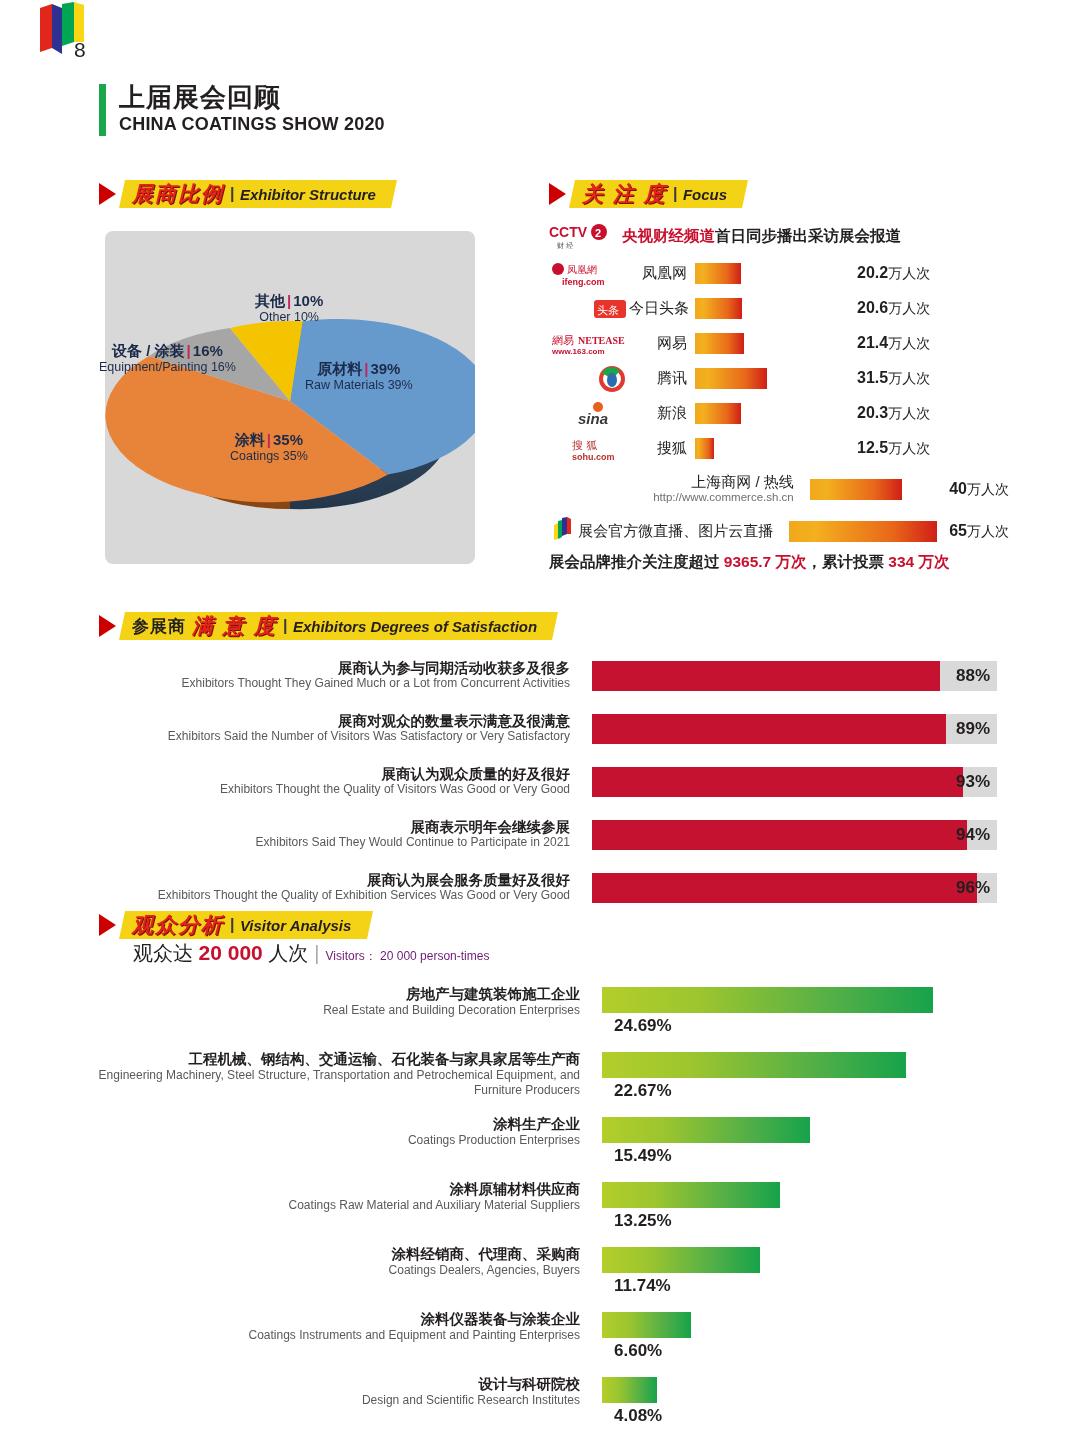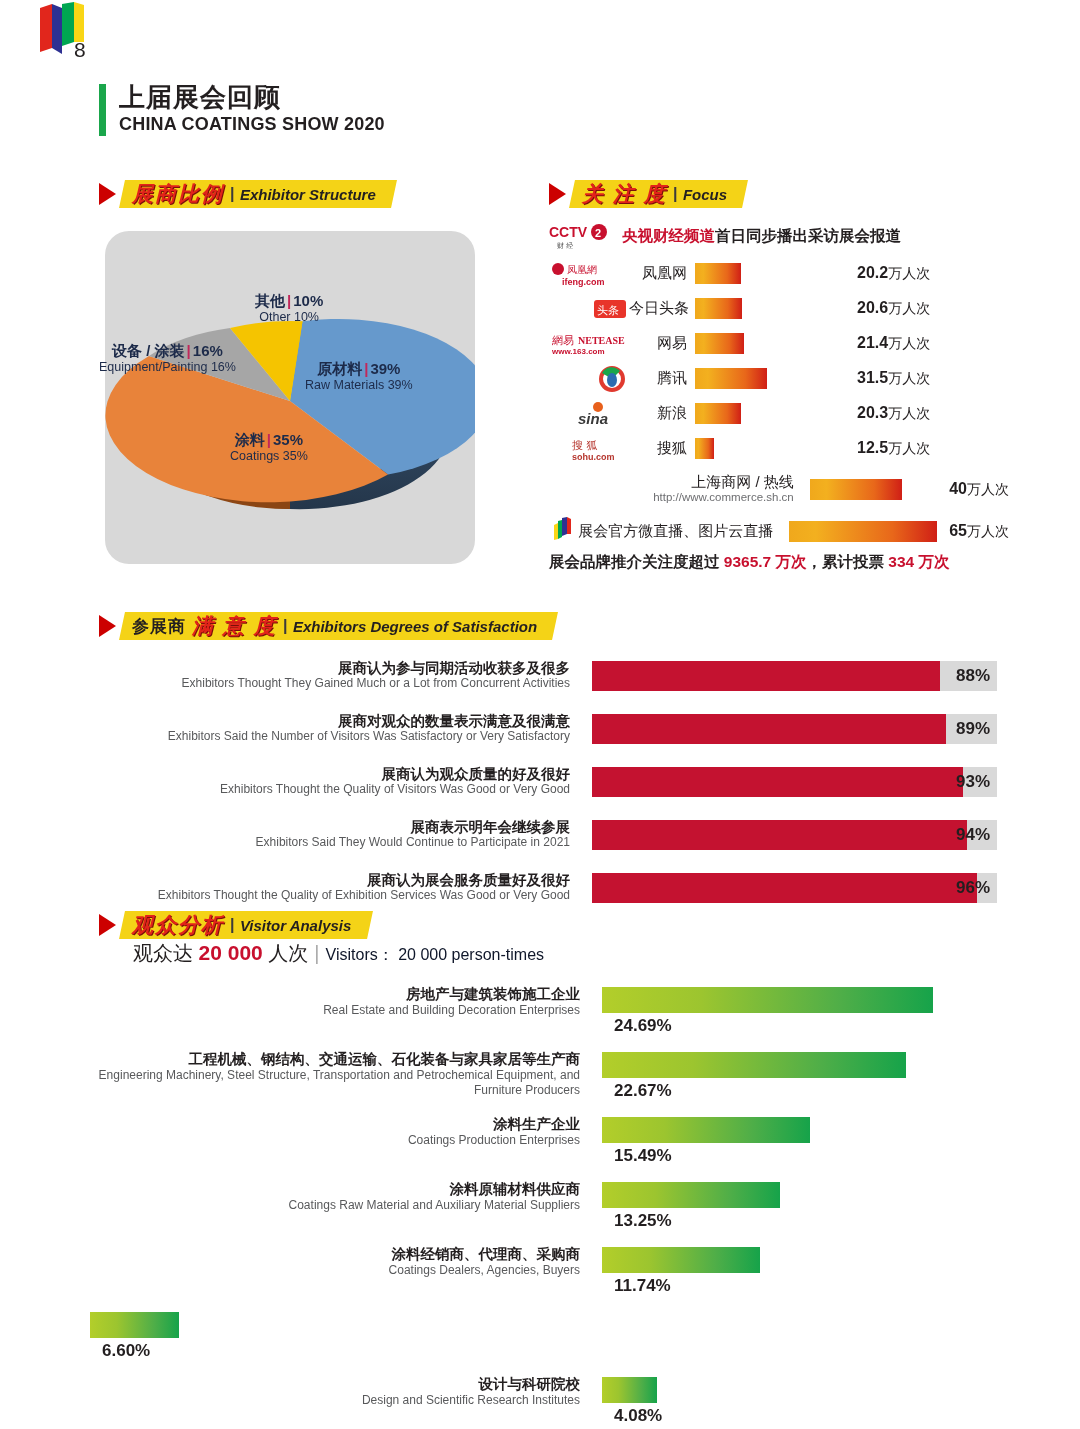"其他|10%" .pie-panel { border-radius: 24px -> 8px }
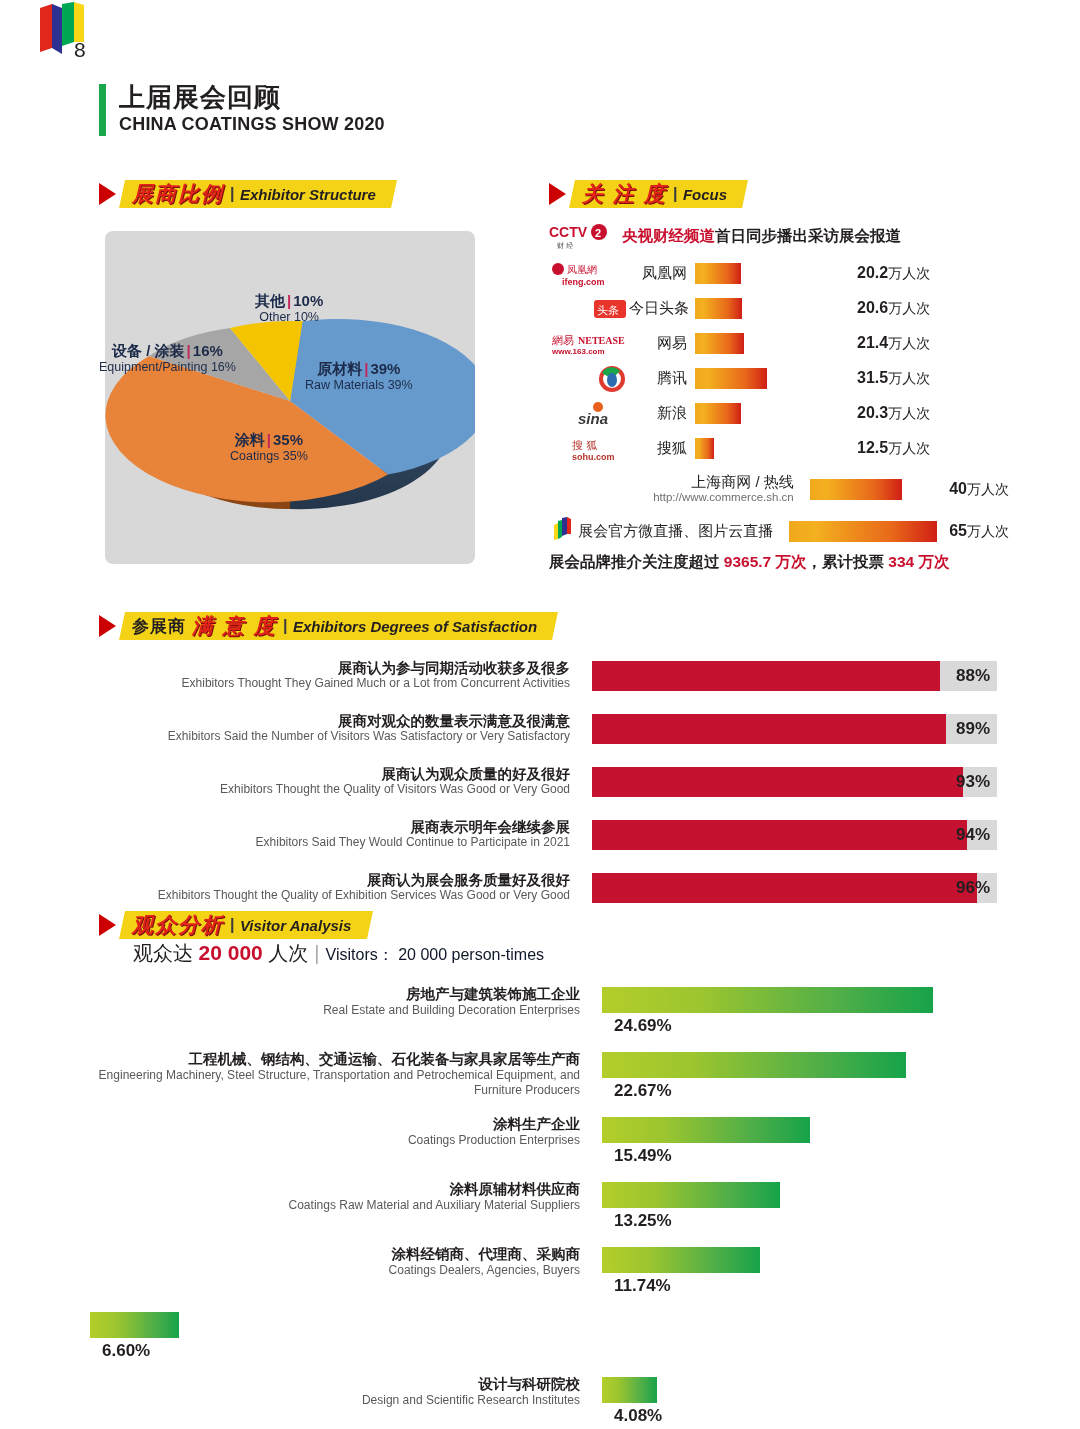"Visitors： 20 000 person-times" .visitors-line .en { color: #0f172a -> #701a75; font-size: 16px -> 12px }
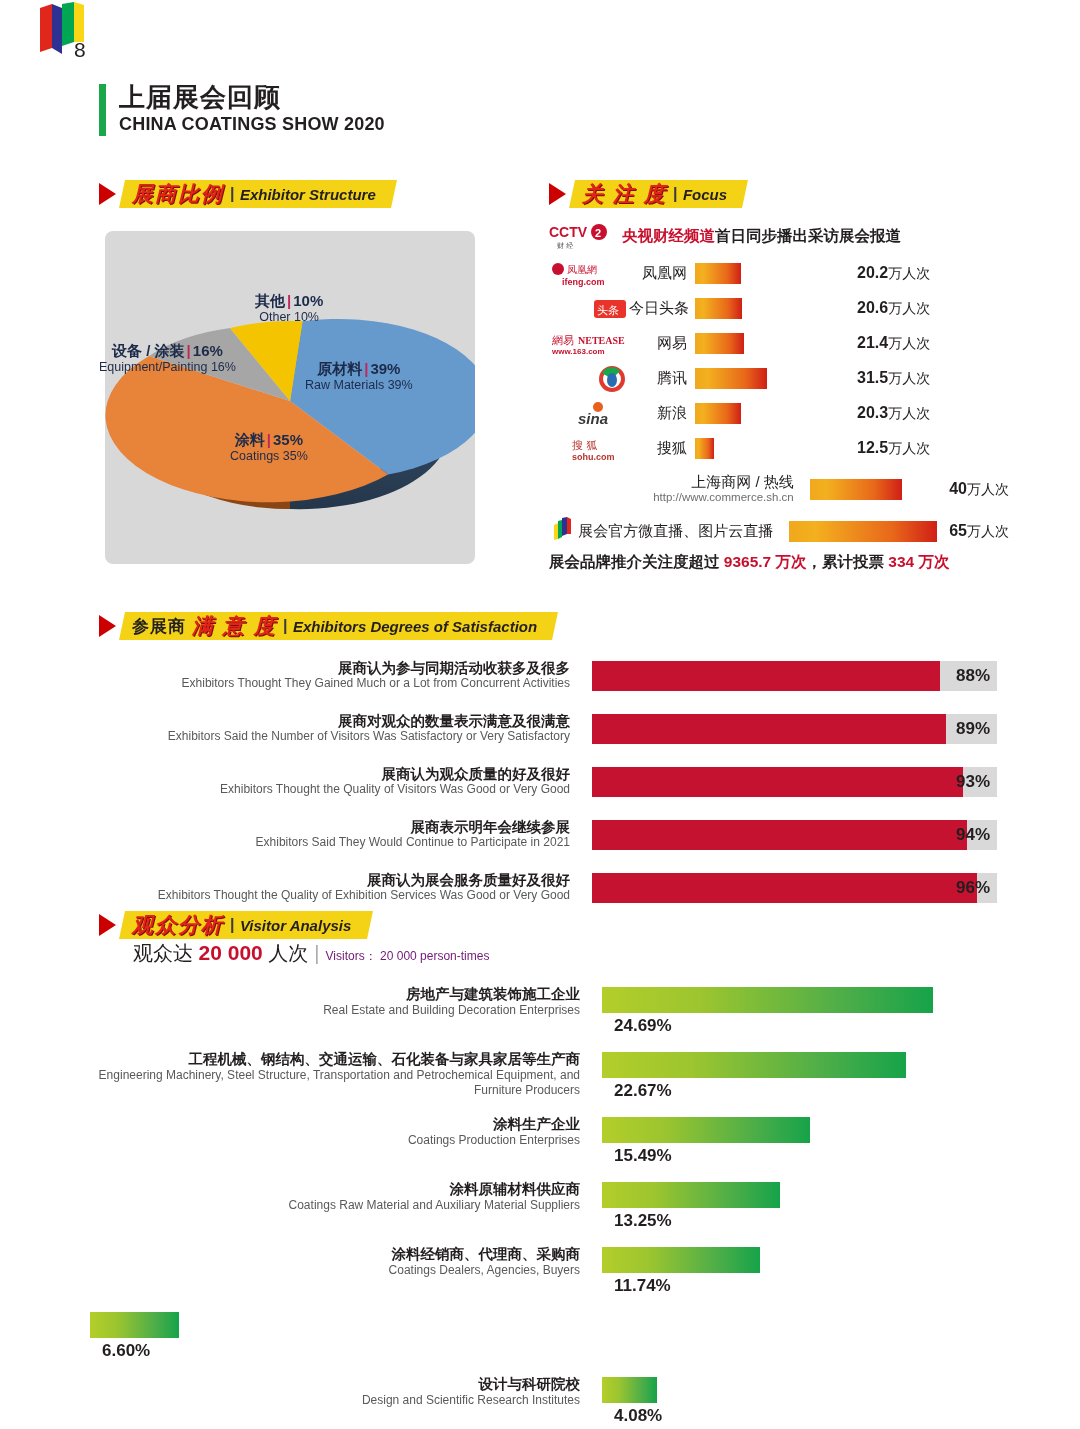"涂料仪器装备与涂装企业" div.va-label { html: none -> <div> <div>涂料仪器装备与涂装企业</div> <div>Coatings Instruments and Equipment and Painting Enterprises</div> </div> }
